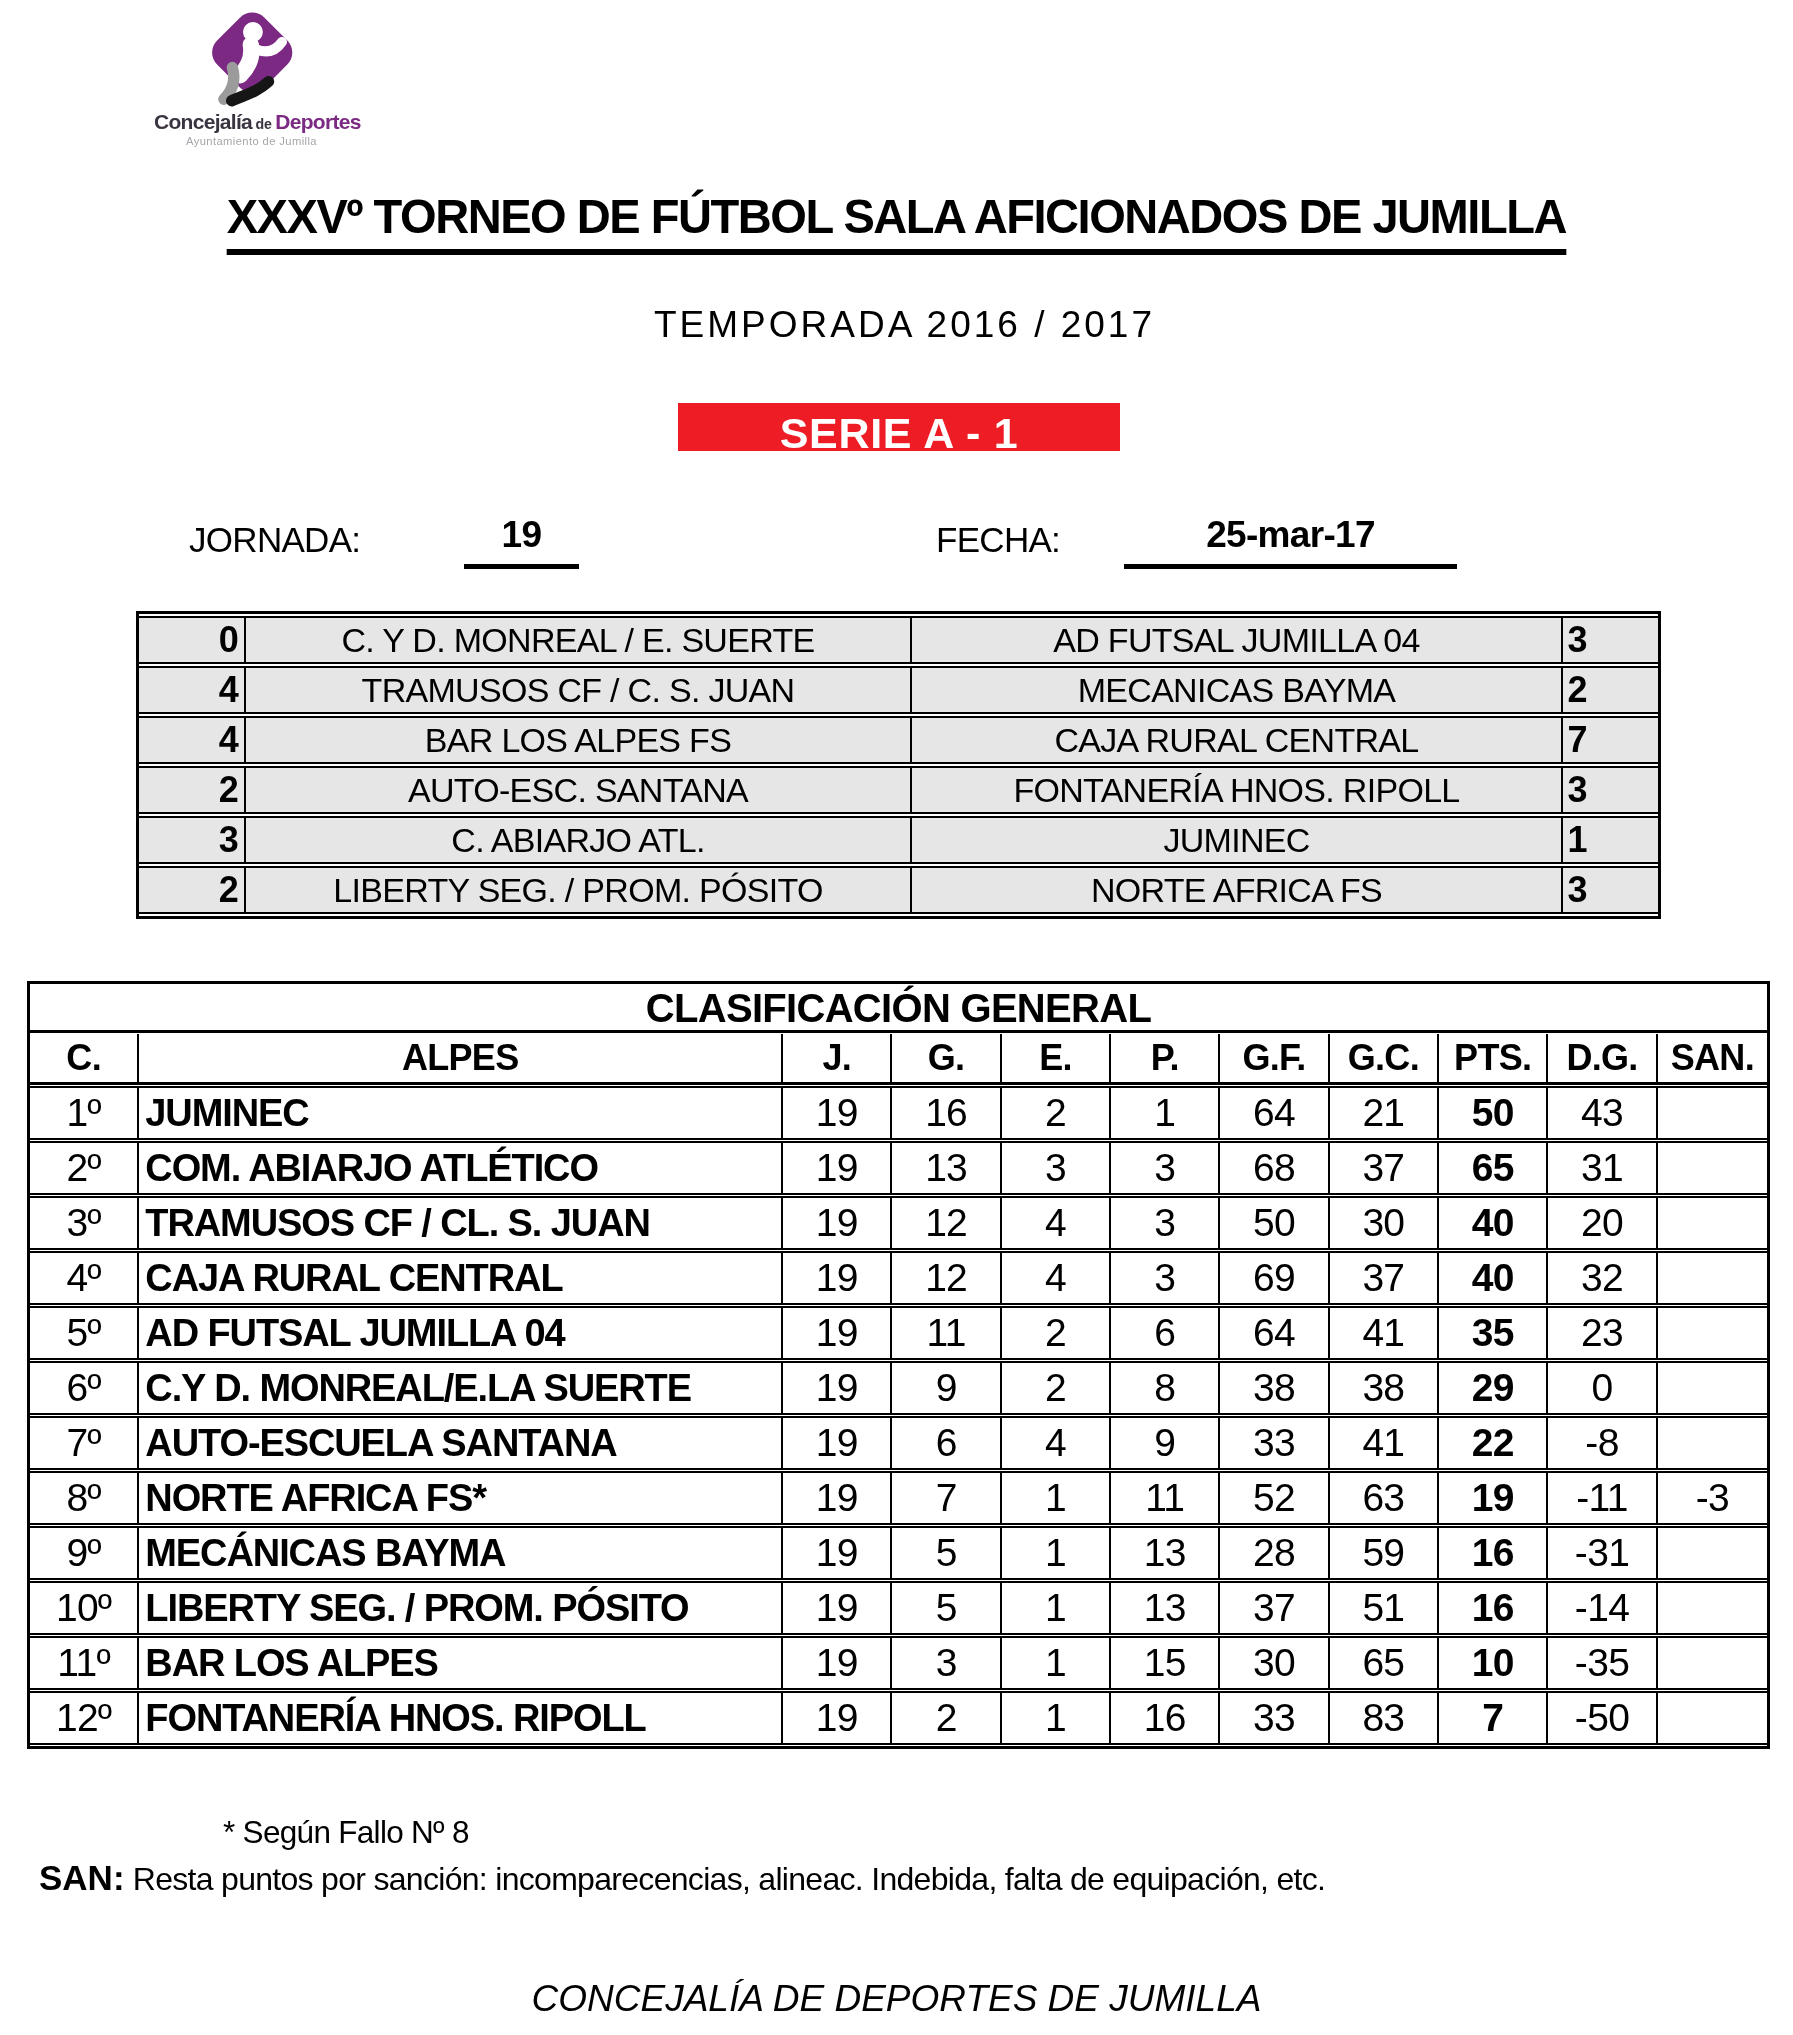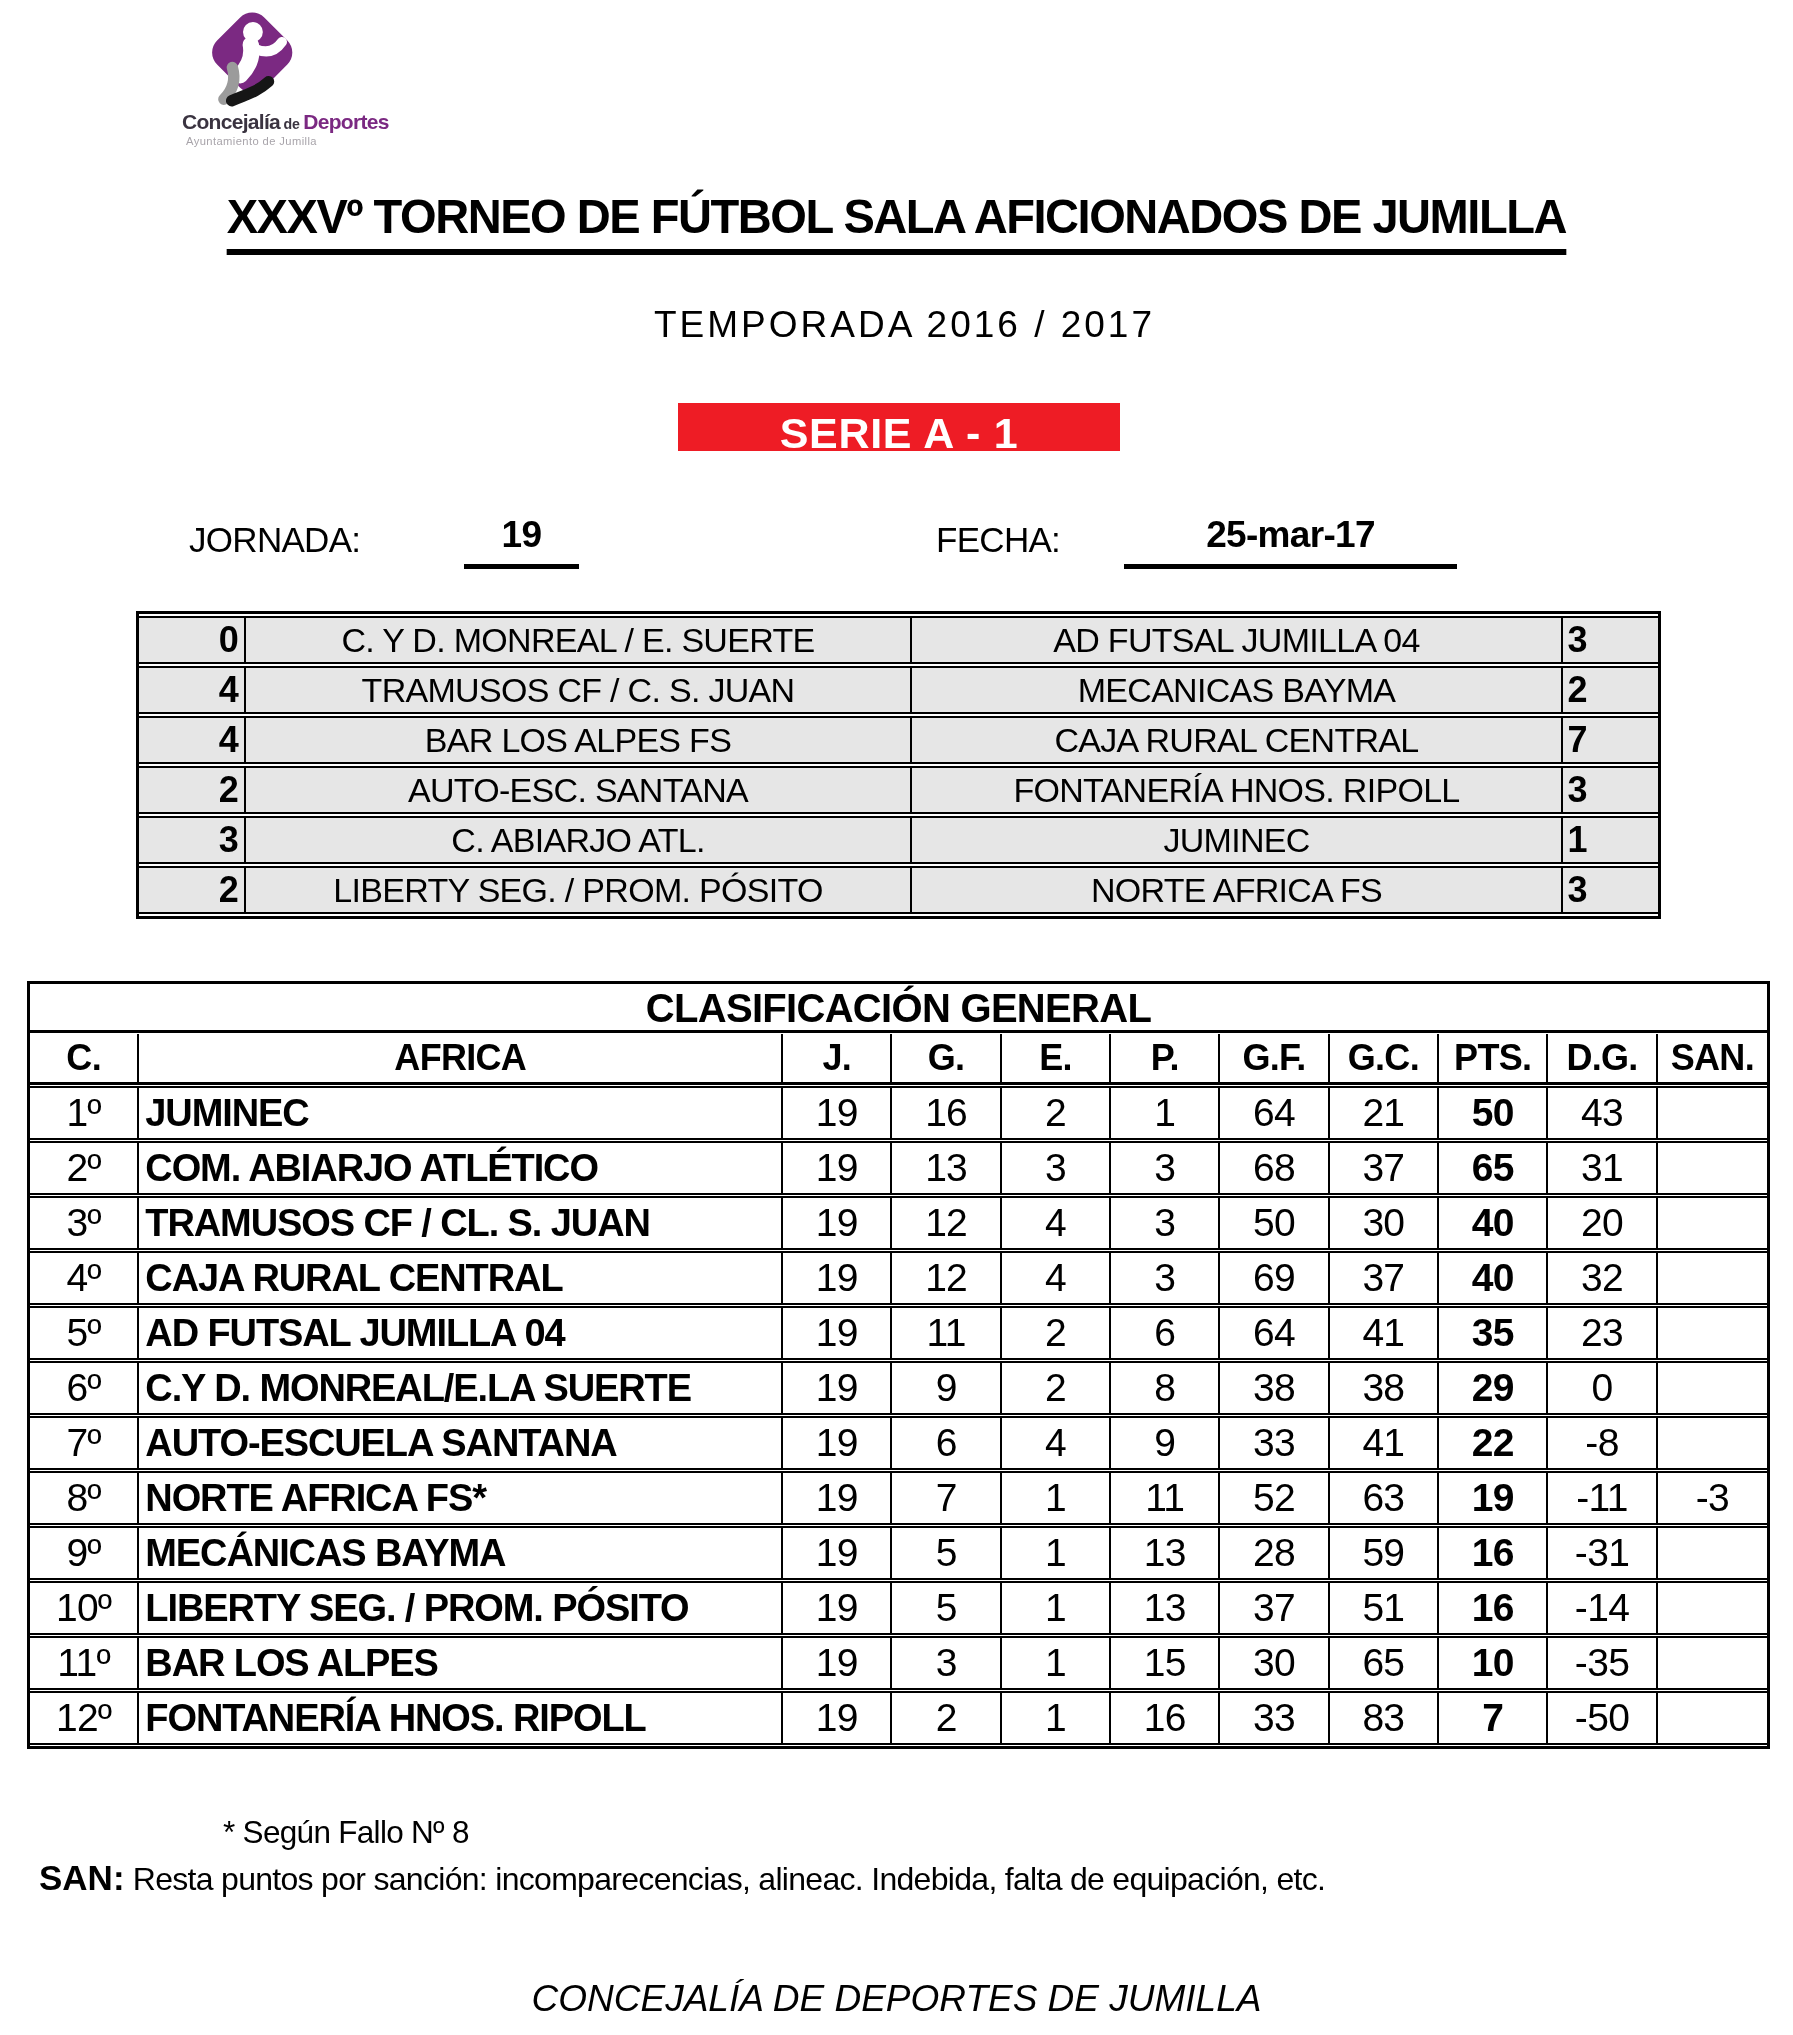"Concejalía de Deportes" .logo-wordmark { margin-left: 28px -> none }
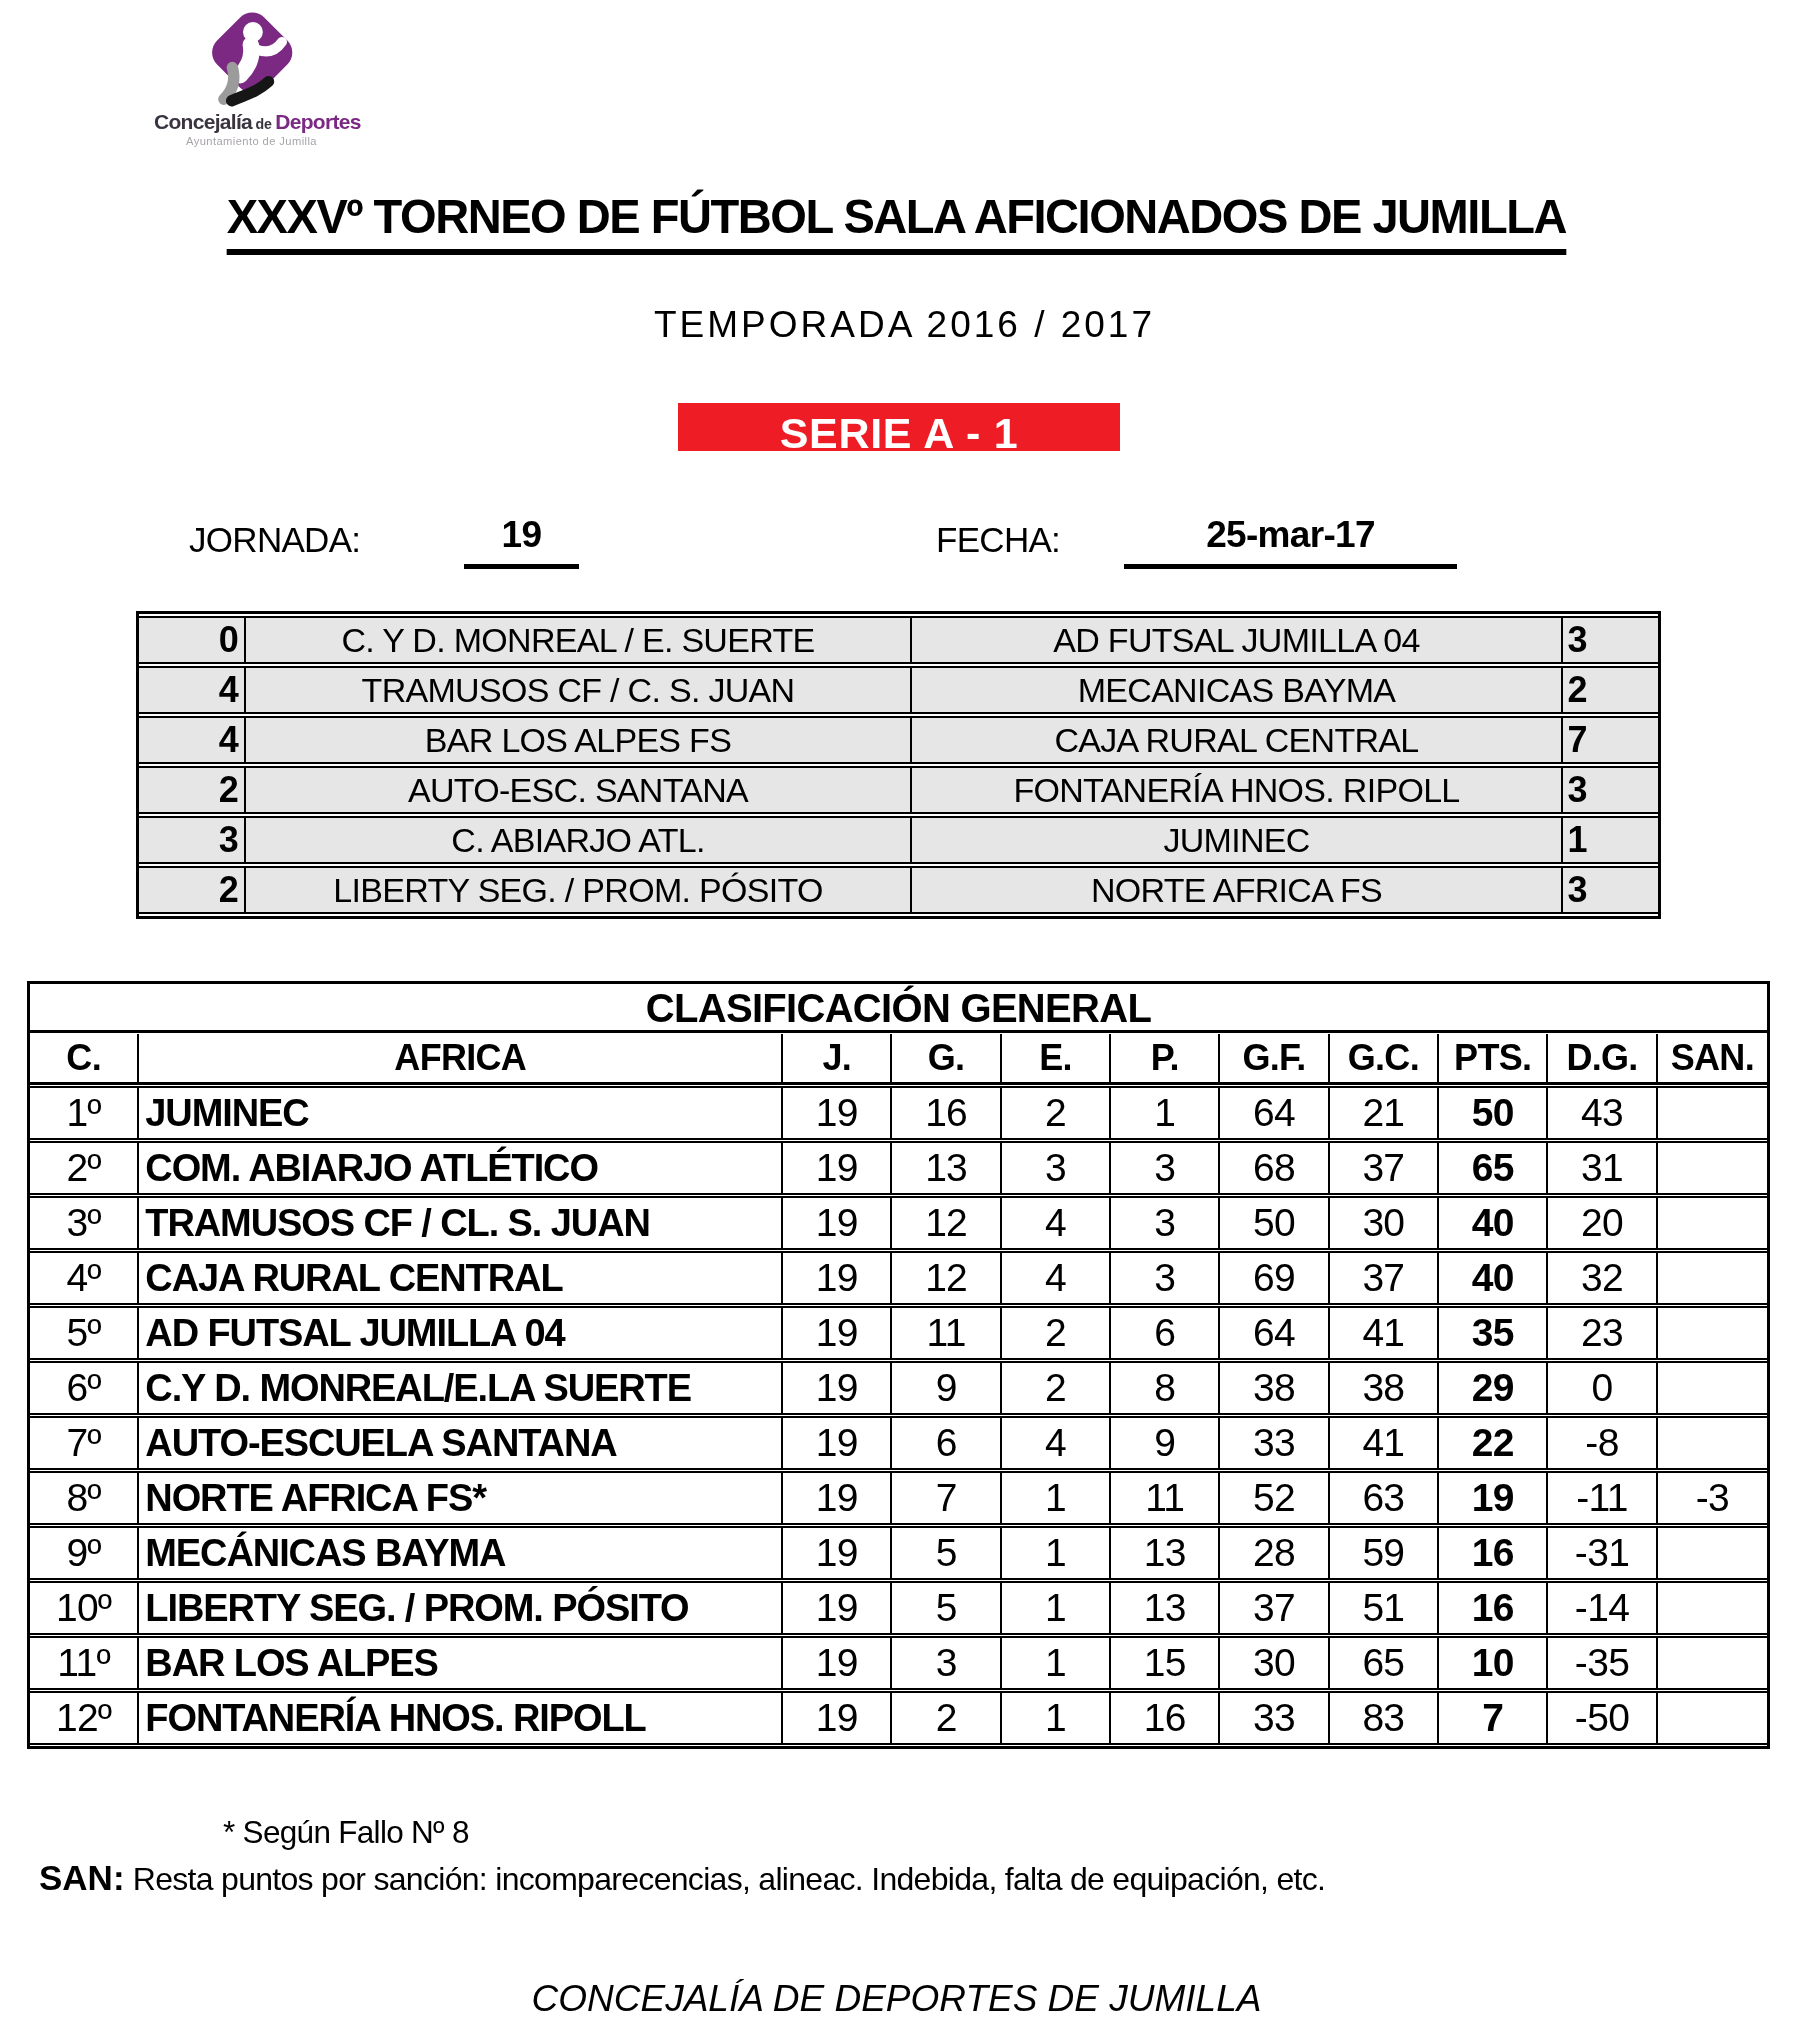"AFRICA" th { text: AFRICA -> ALPES }
